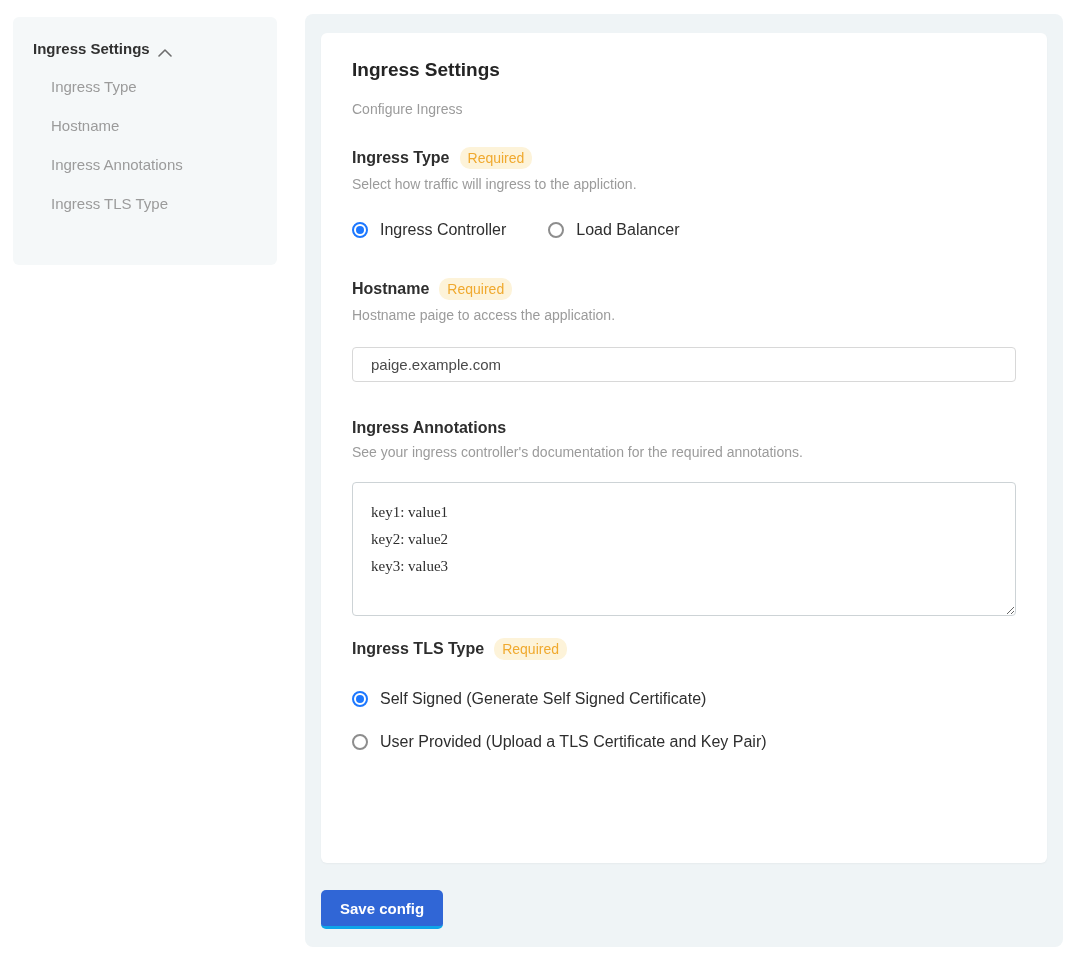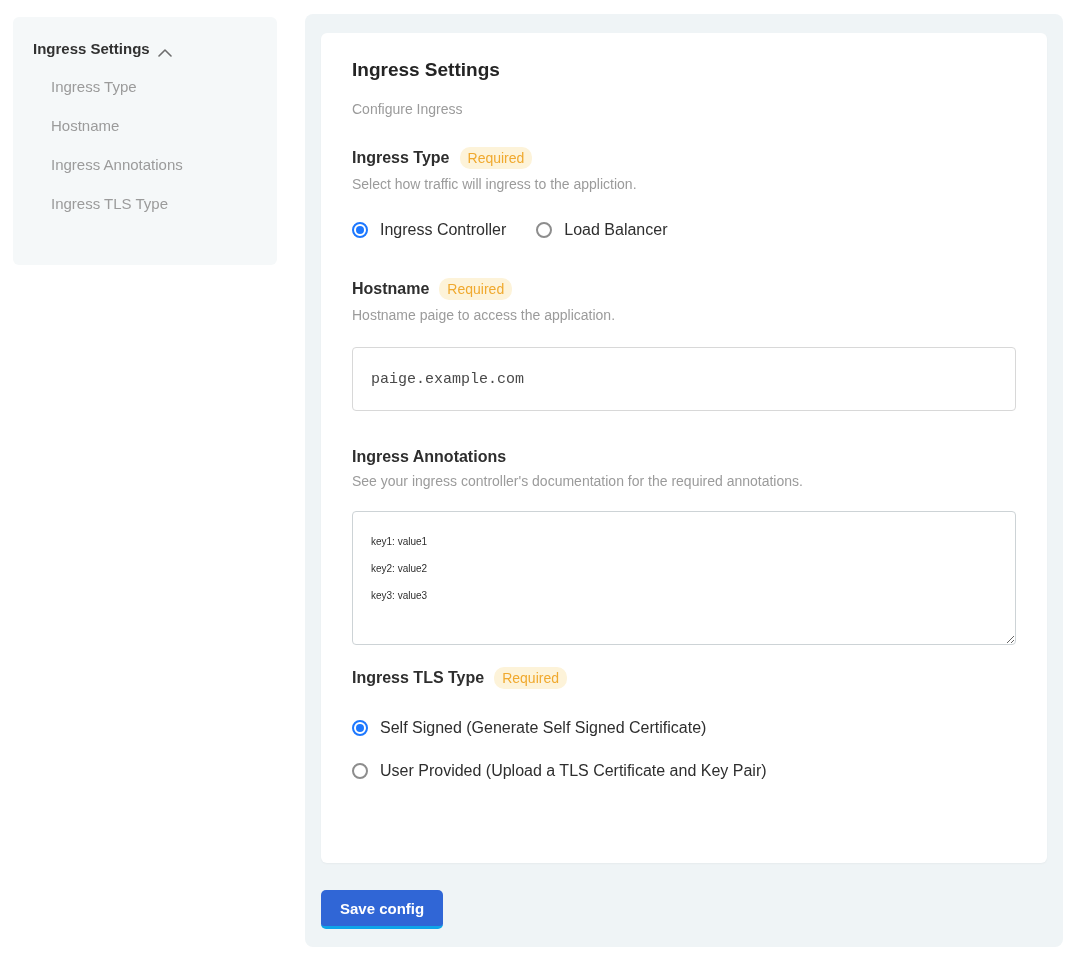"Ingress Controller" .radio-row-inline { gap: 30px -> 42px }
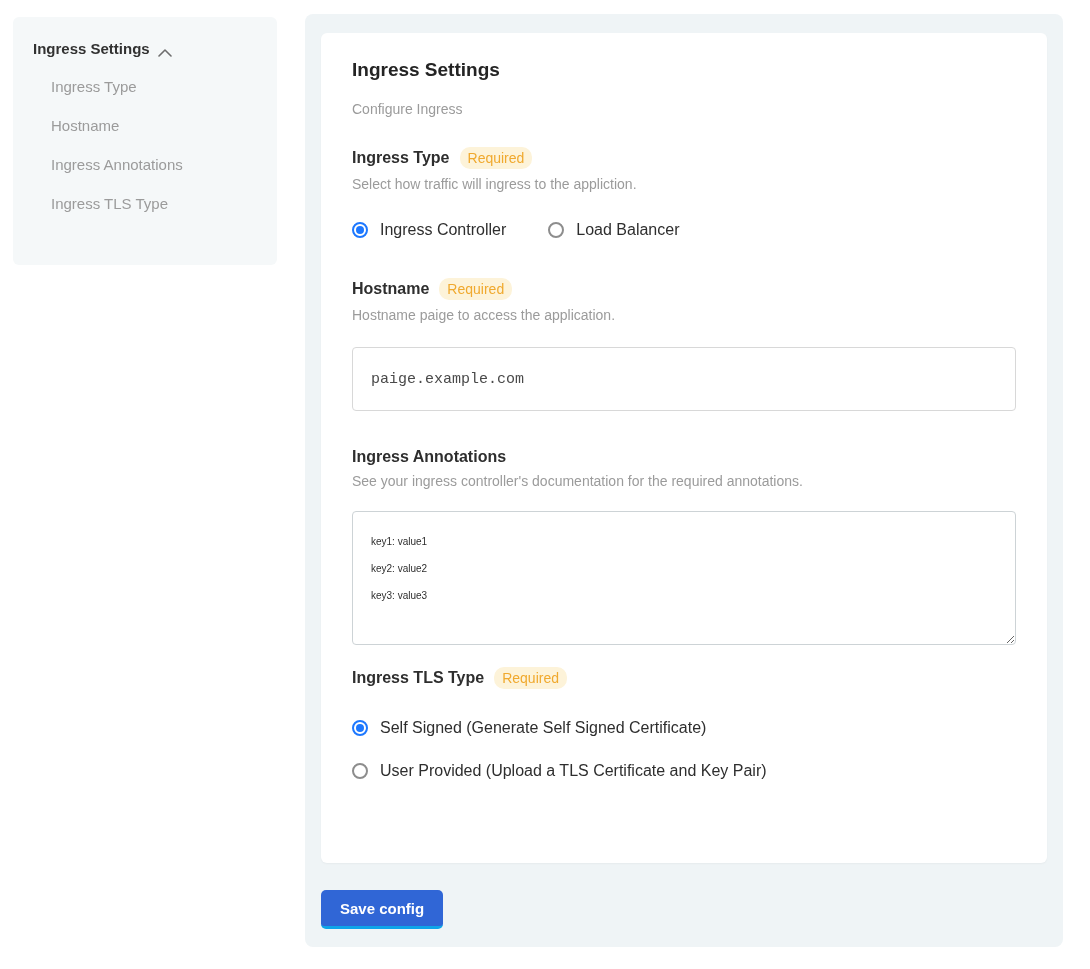"paige.example.com" .text-input { font-family: Liberation Mono, monospace -> Liberation Sans, sans-serif; height: 64px -> 35px }
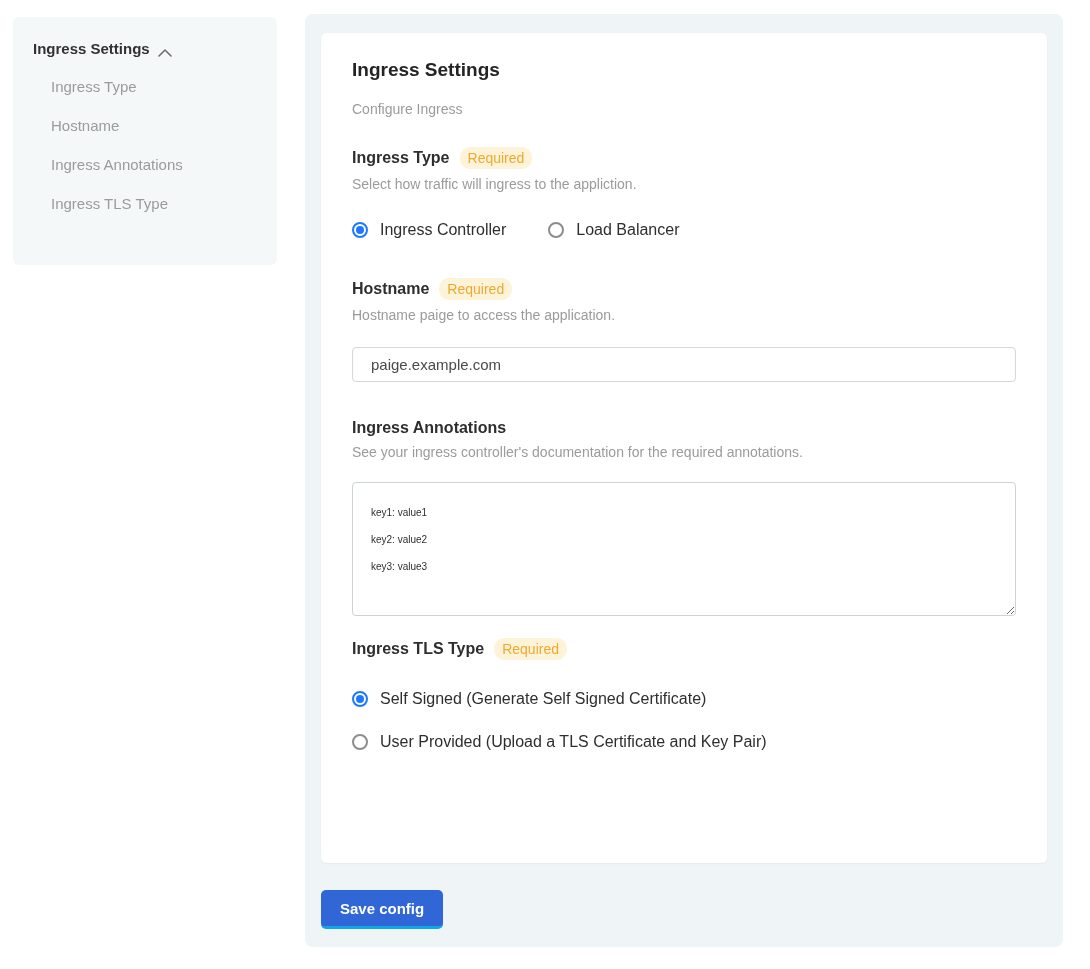"key1: value1" .annotations-textarea { font-family: Liberation Sans, sans-serif -> Liberation Serif, serif; font-size: 10px -> 15px }
